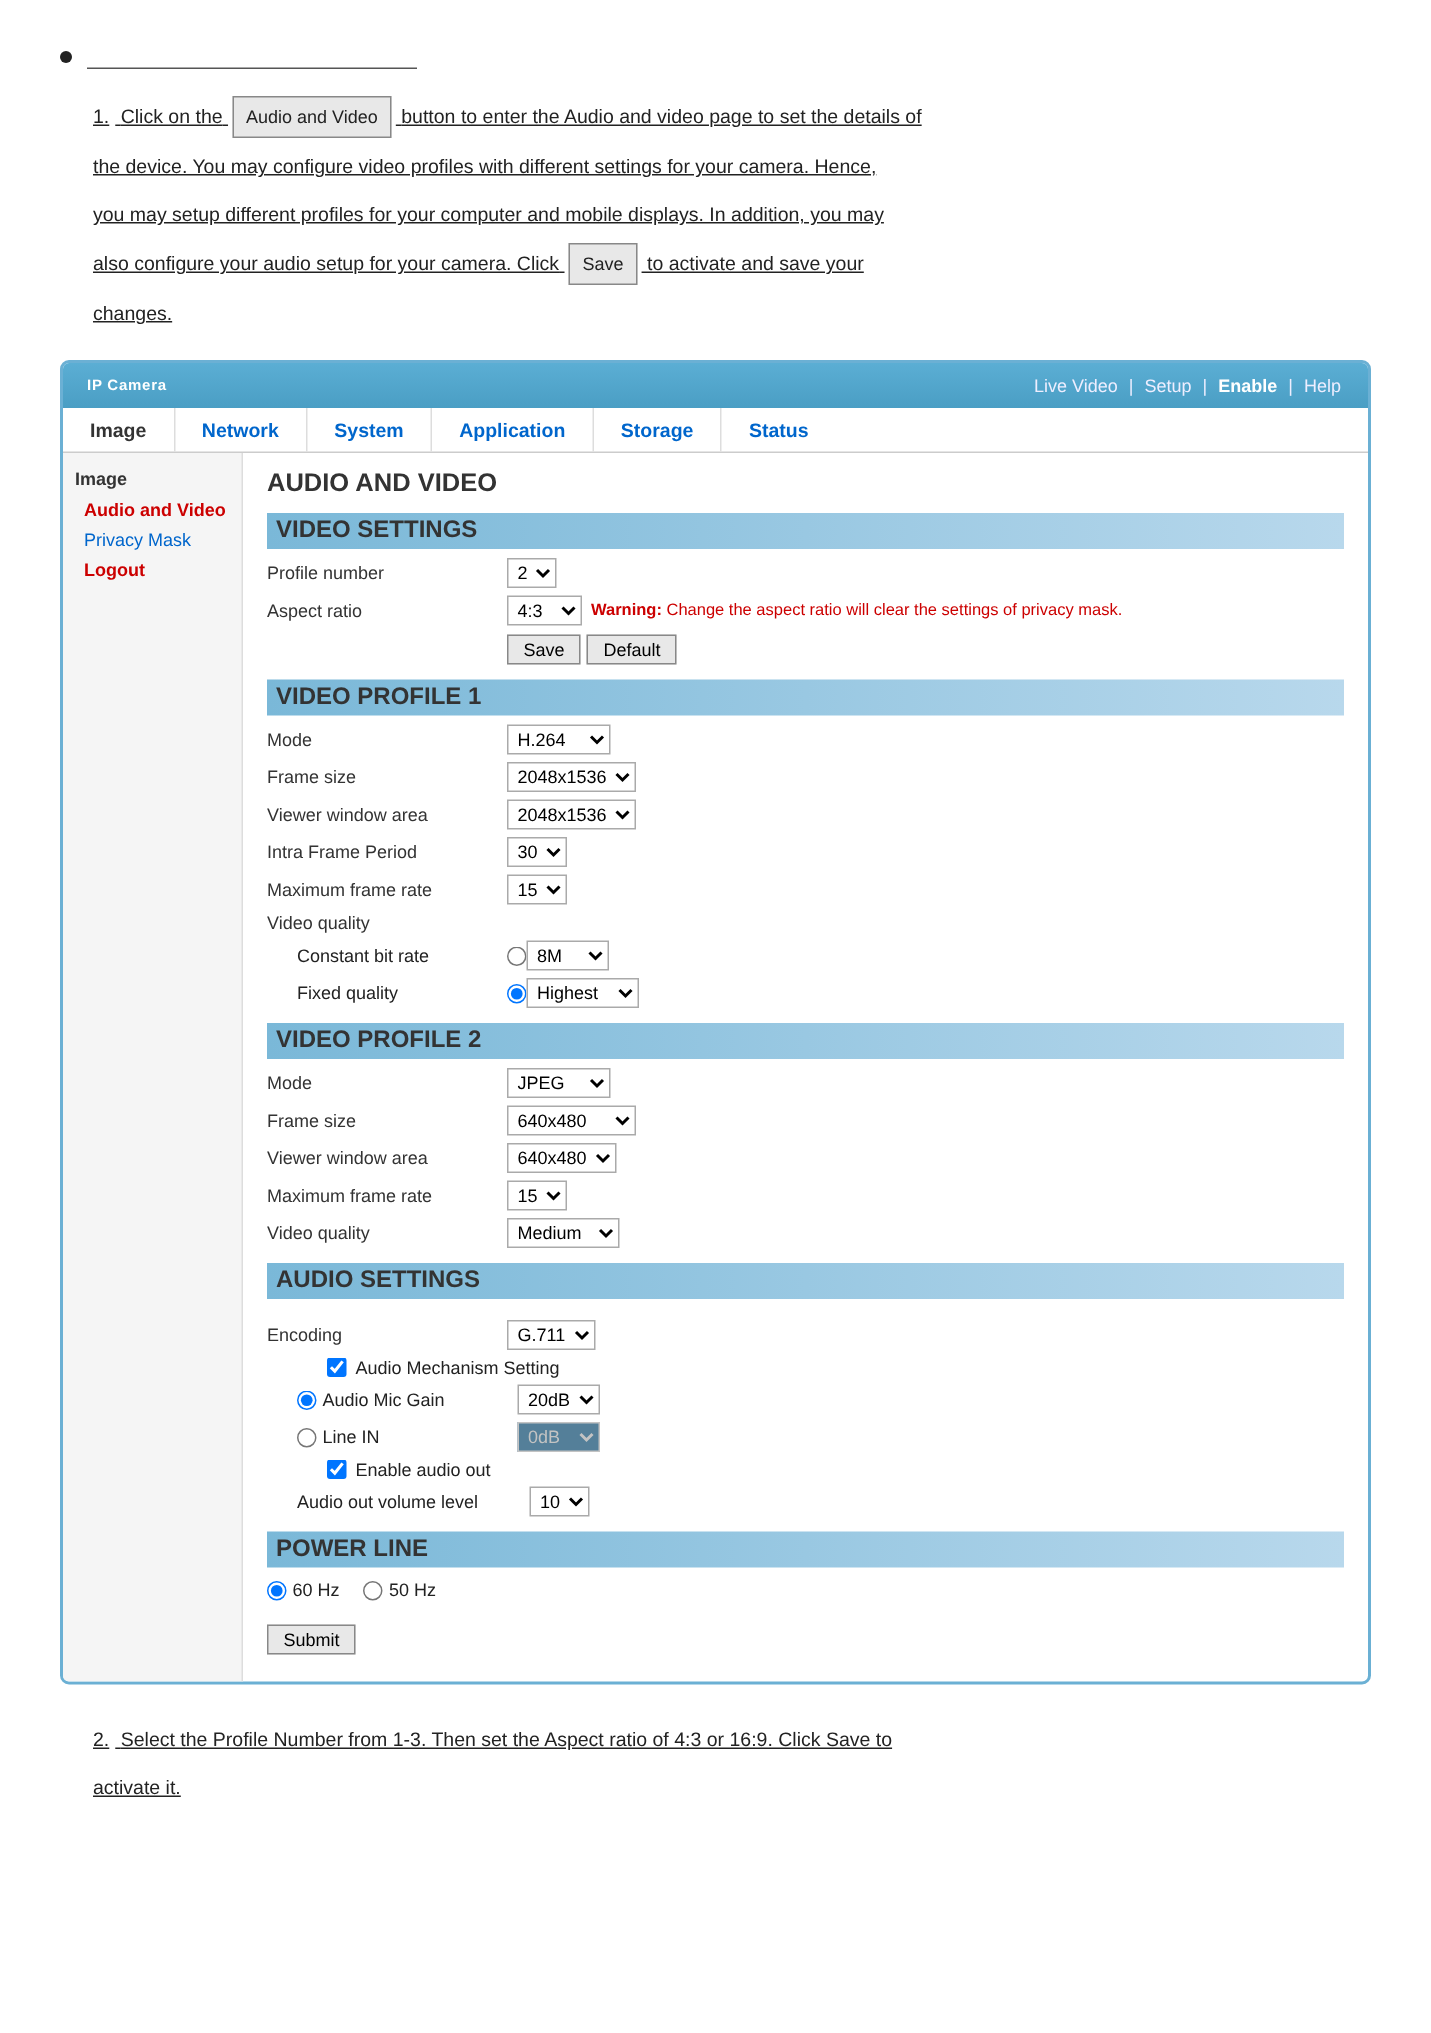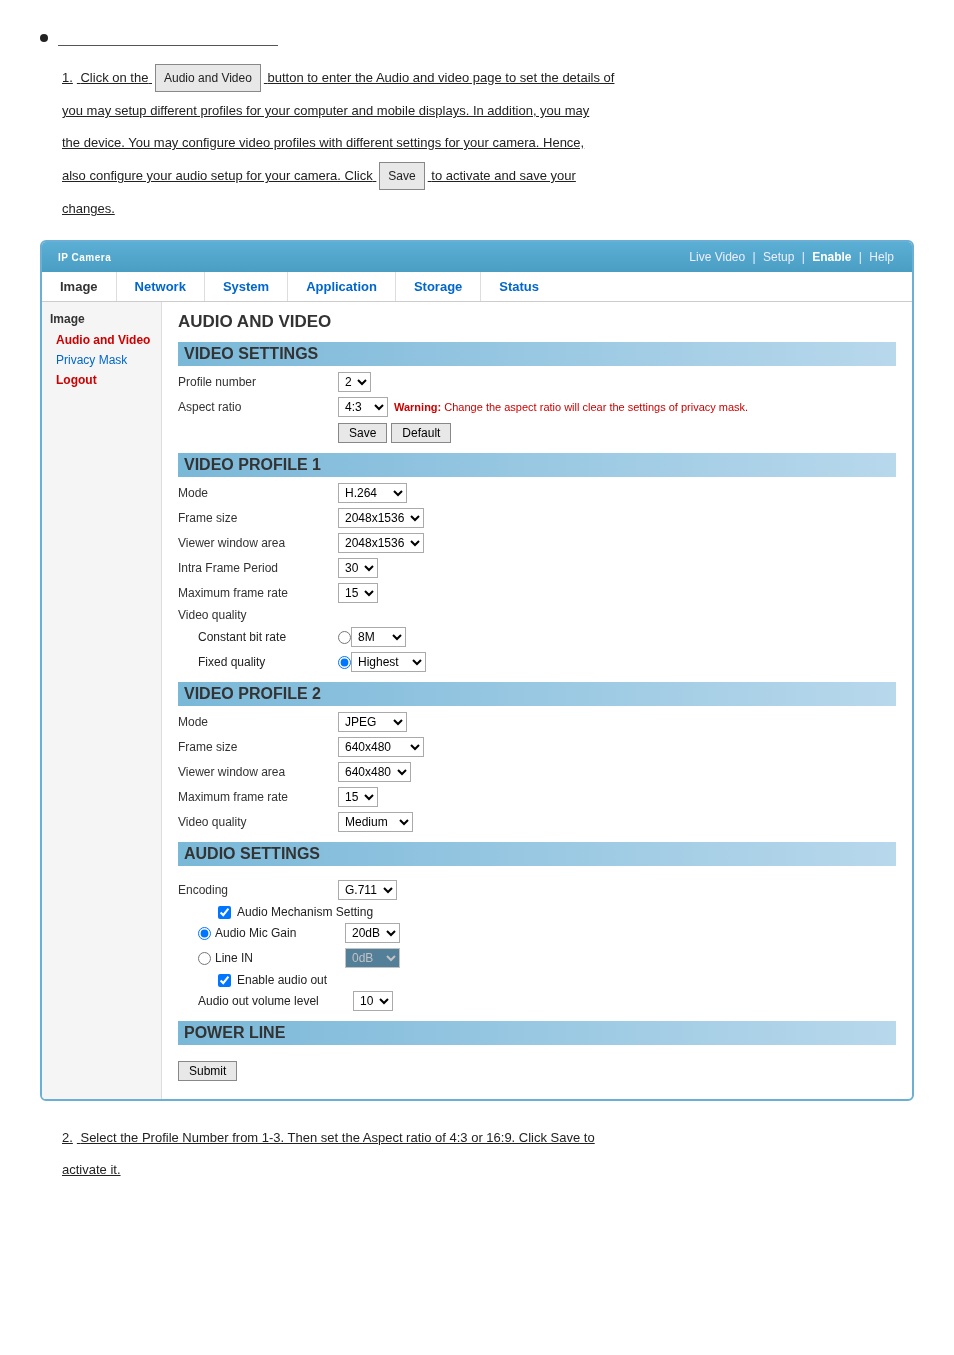"you may setup different profiles" p { order: before "the device. You may configure" -> after "the device. You may configure" }
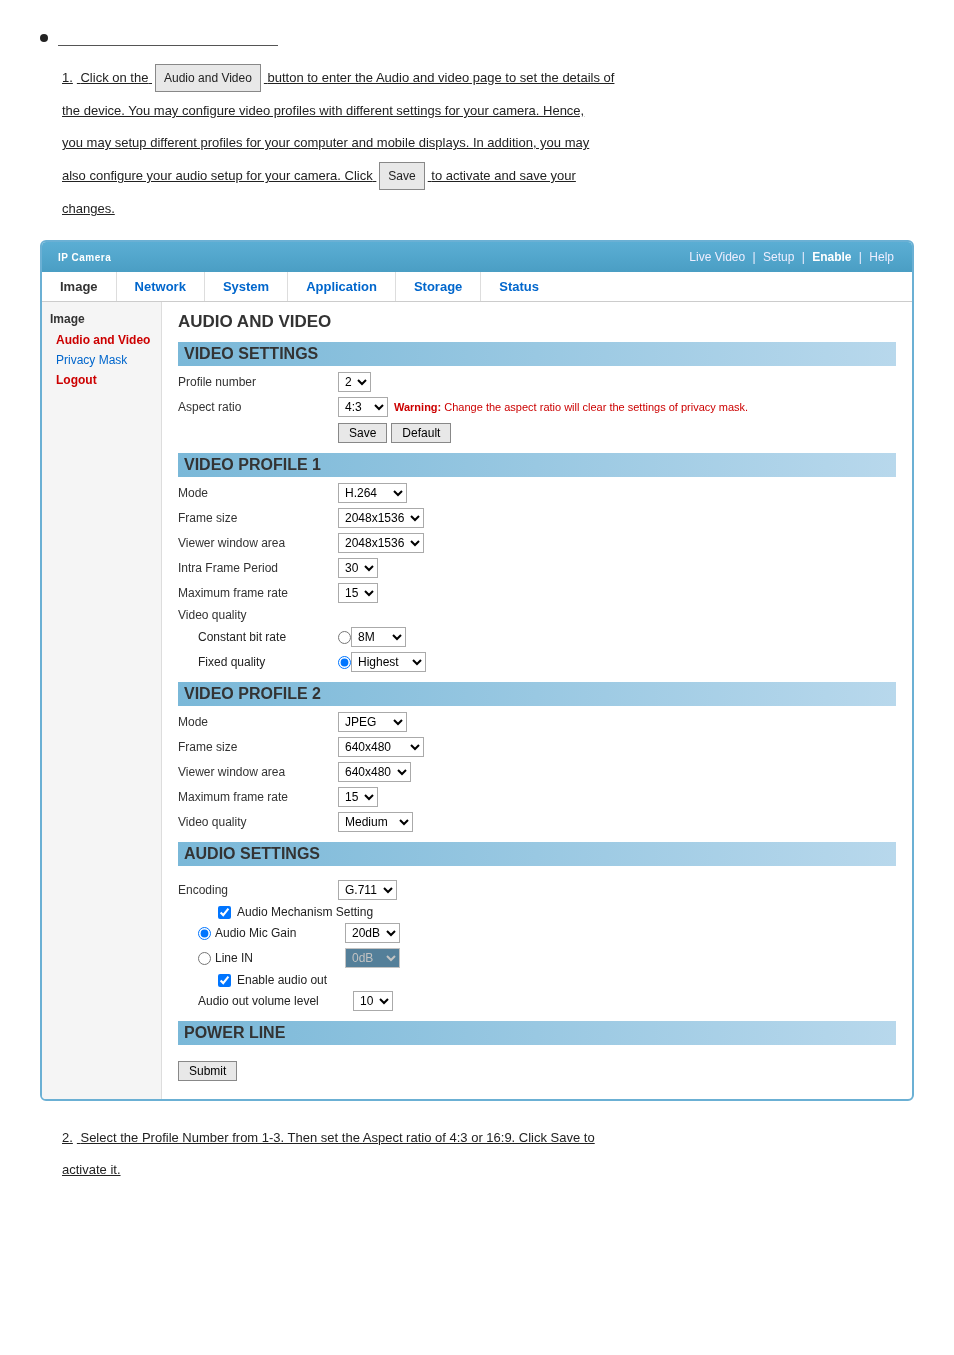"Audio Mechanism Setting" .checkbox-row { align-items: flex-end -> flex-start }
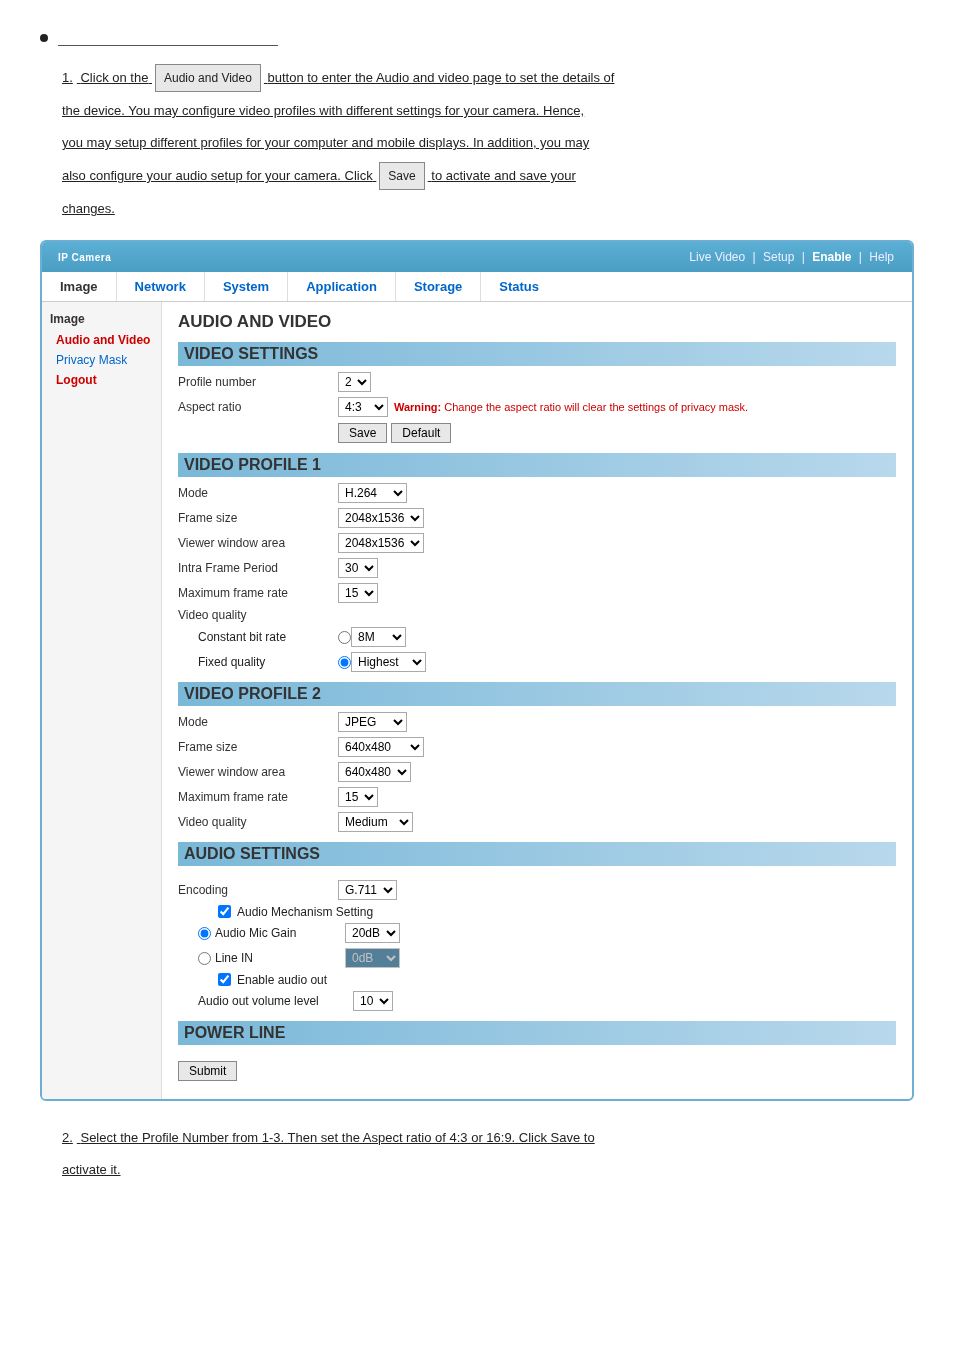"60 Hz" div.hz-row { html: none -> <div> <div> <input> <span>60 Hz</span> </div> <div> <input> <span>50 Hz</span> </div> </div> }
